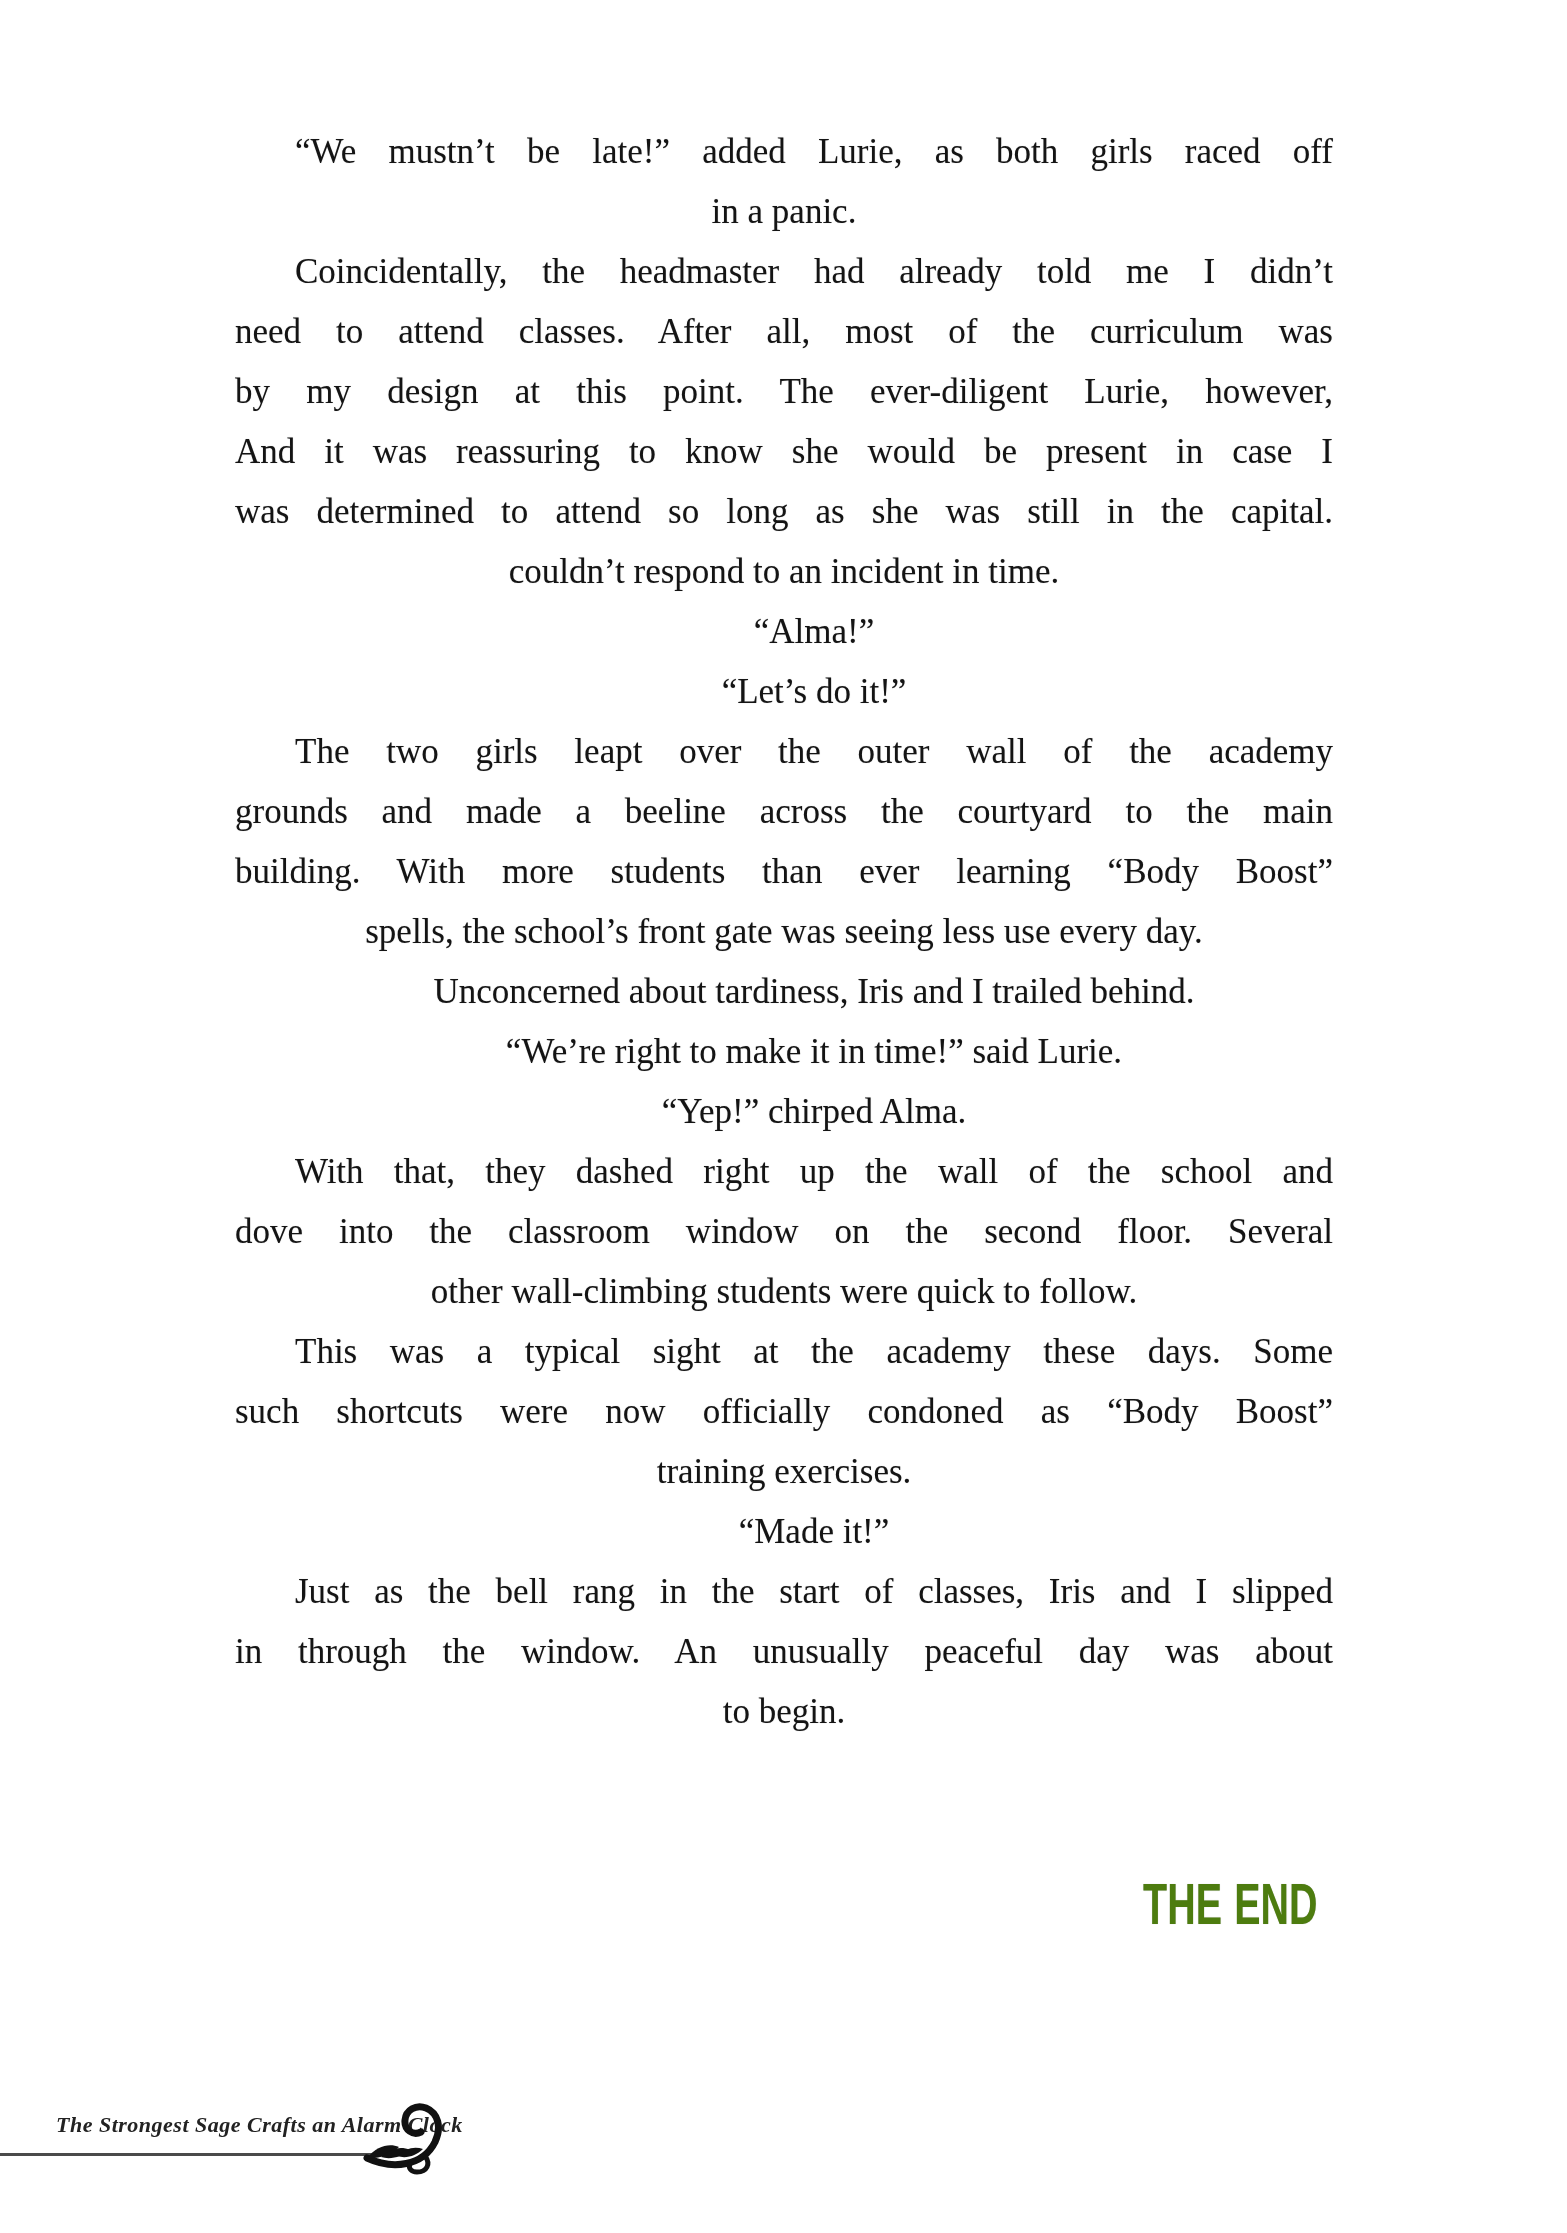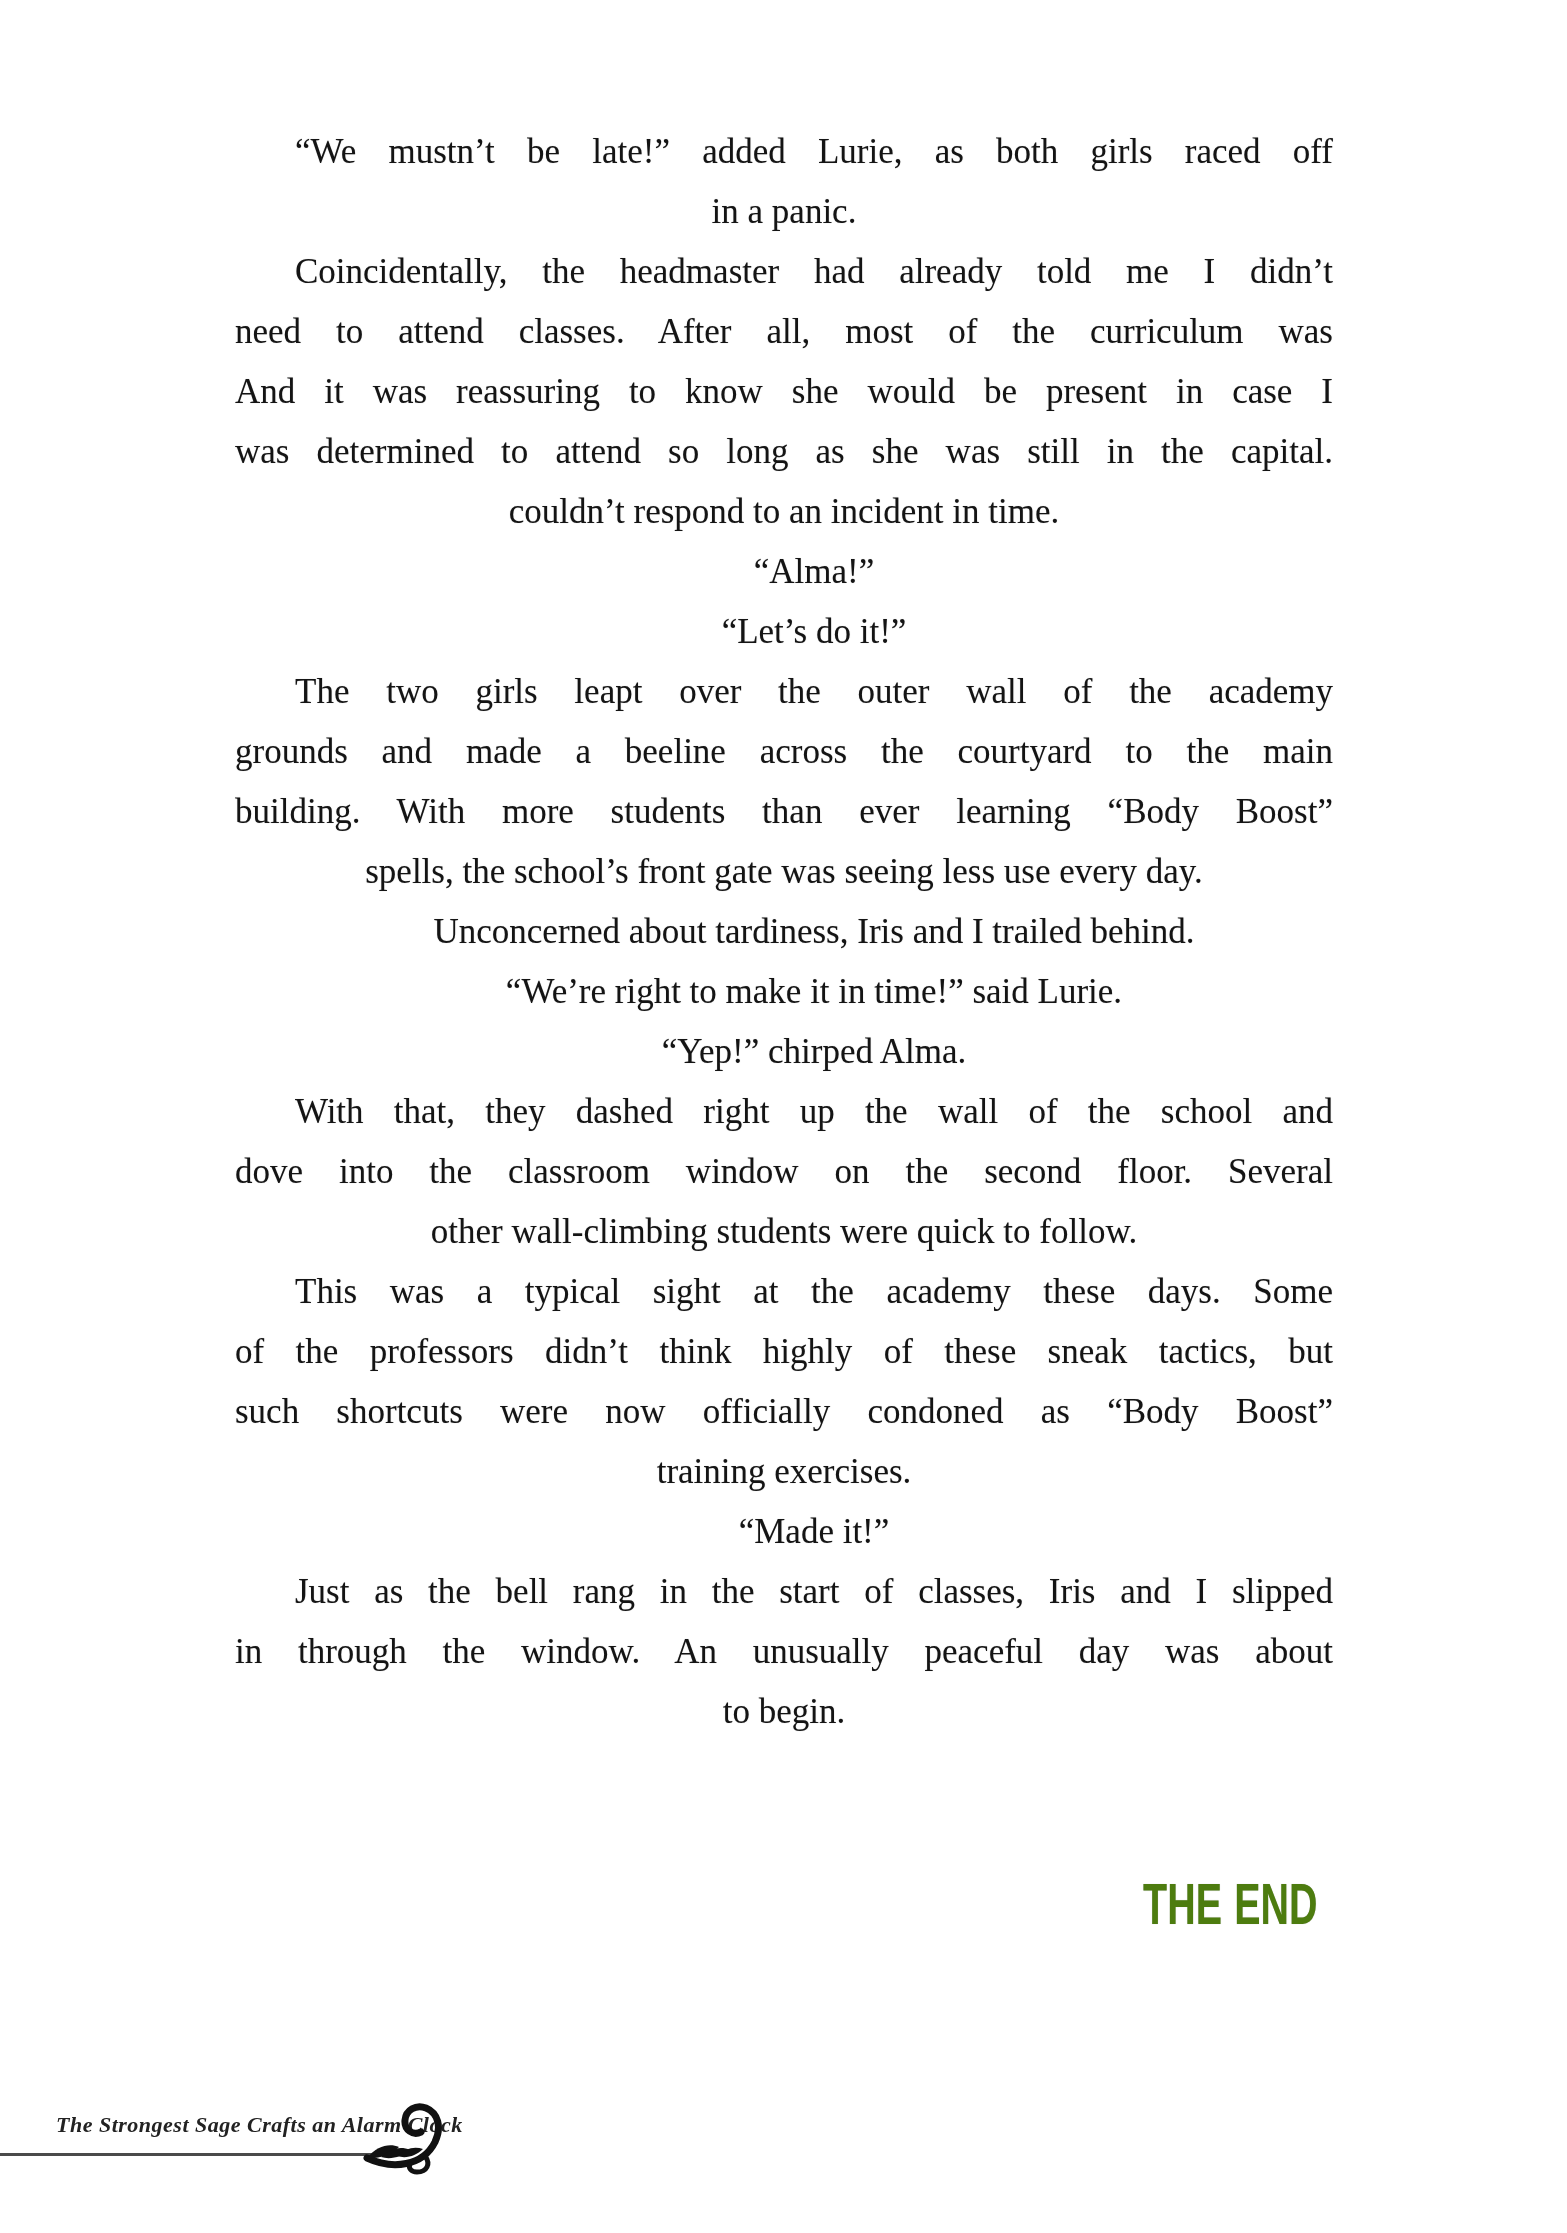"by my design at this" div.line { html: none -> <div>by my design at this point. The ever-diligent Lurie, however,</div> }
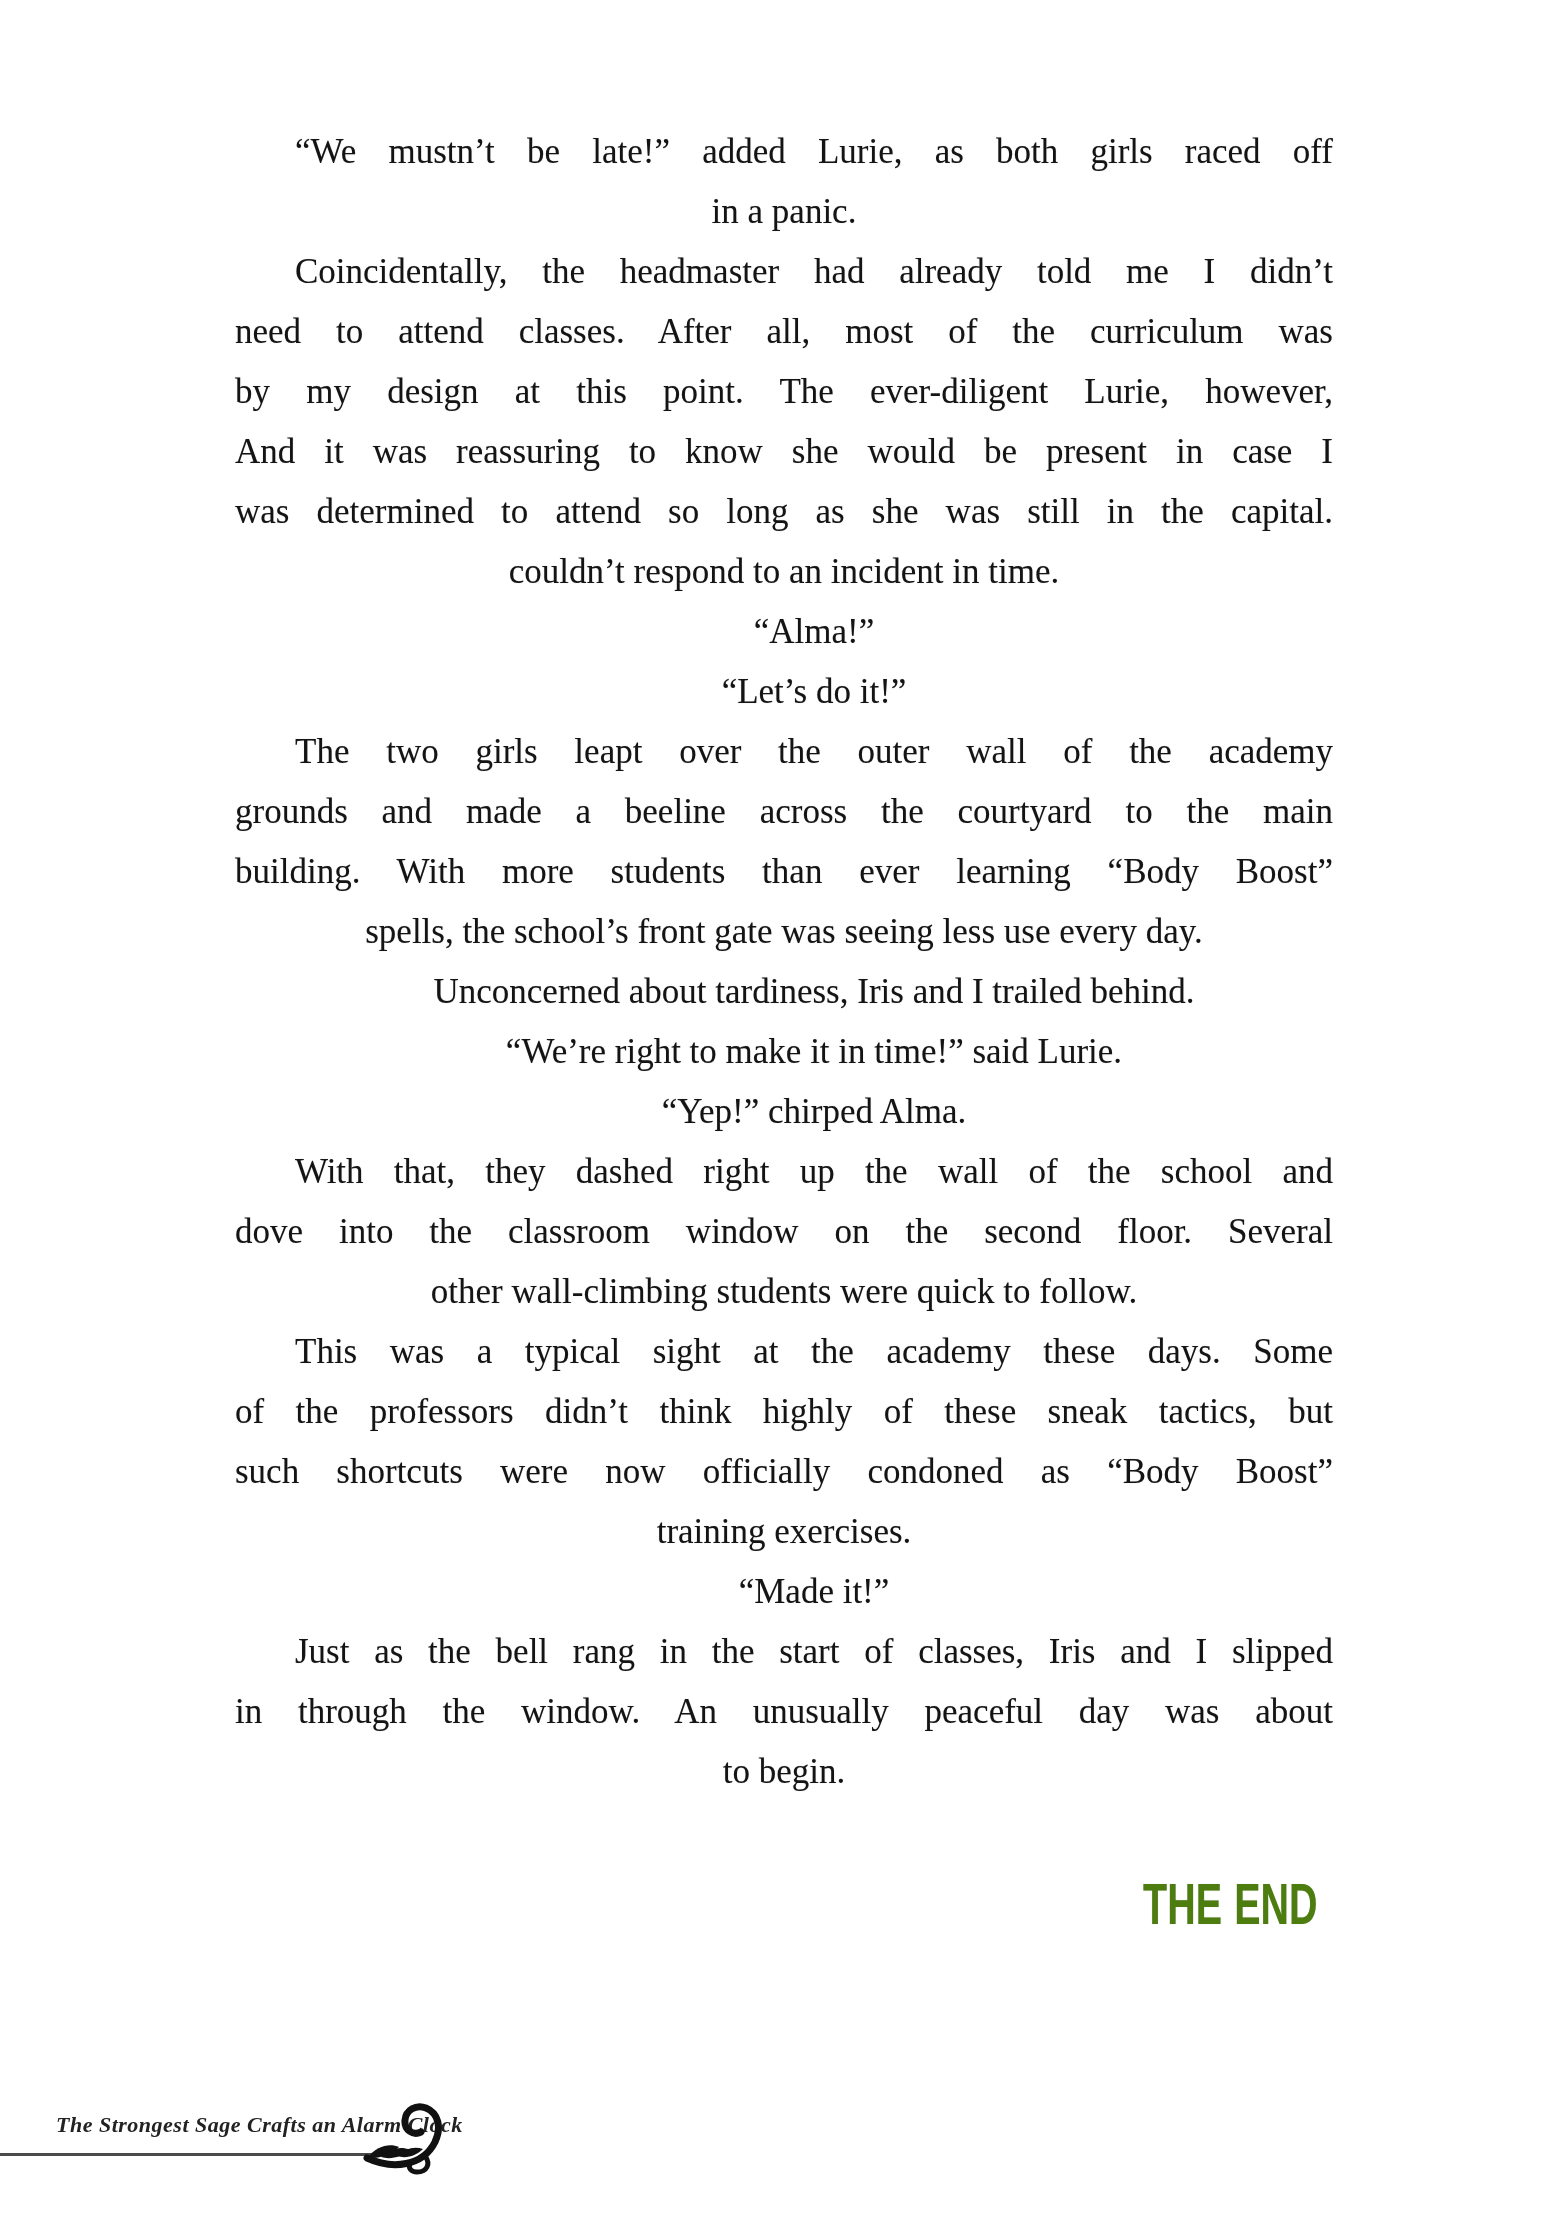"of the professors didn’t think" div.line { html: <div>of the professors didn’t think highly of these sneak tactics, but</div> -> none }
